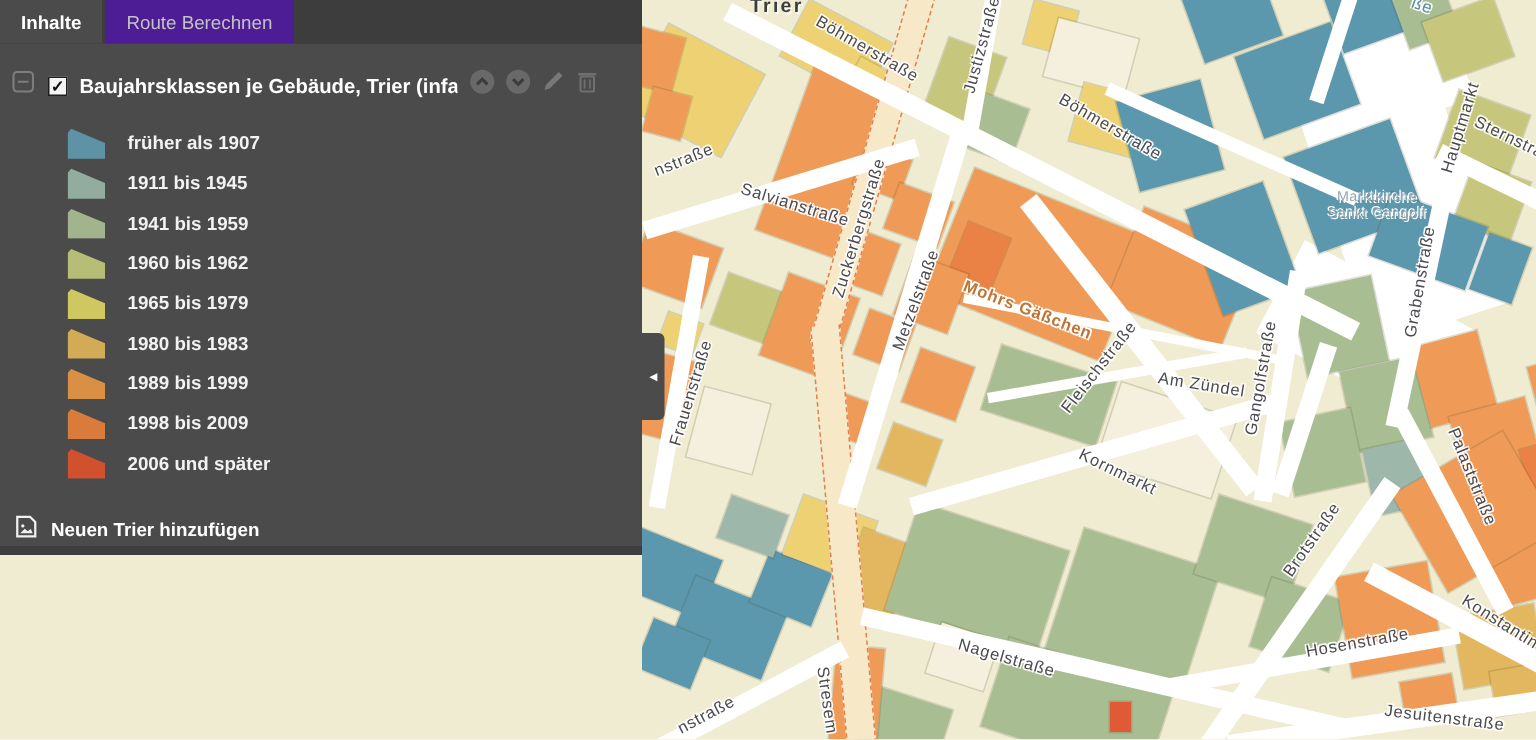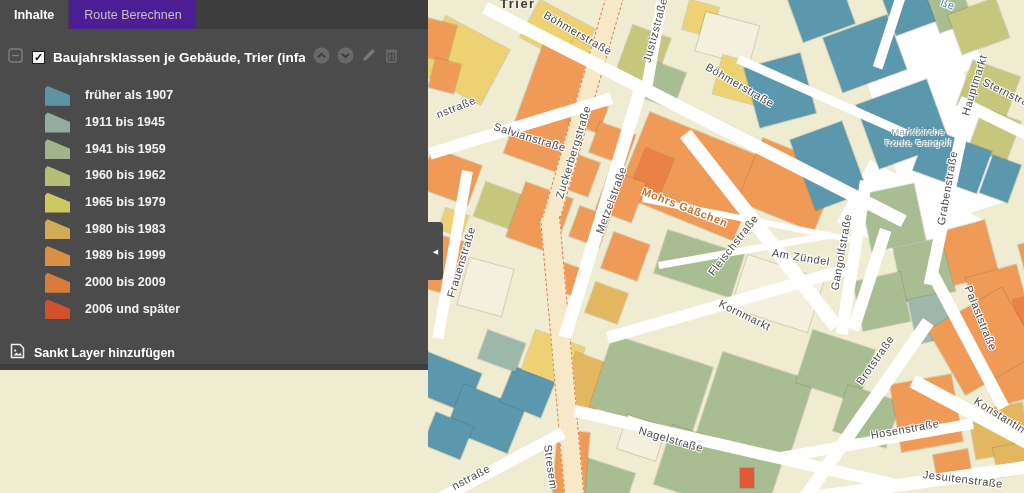"Route Gangolf" div { text: Route -> Sankt }
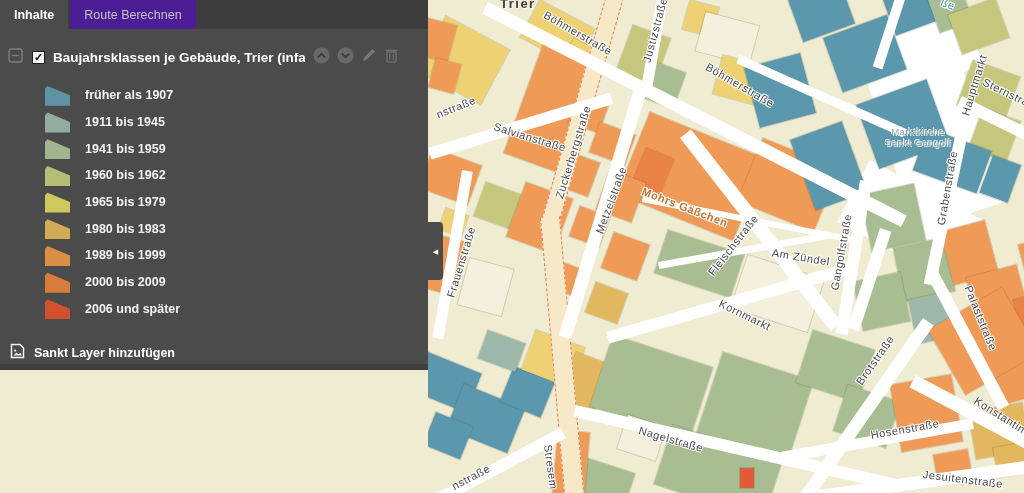"2000 bis 2009" span.legend-label { text: 2000 -> 1998 }
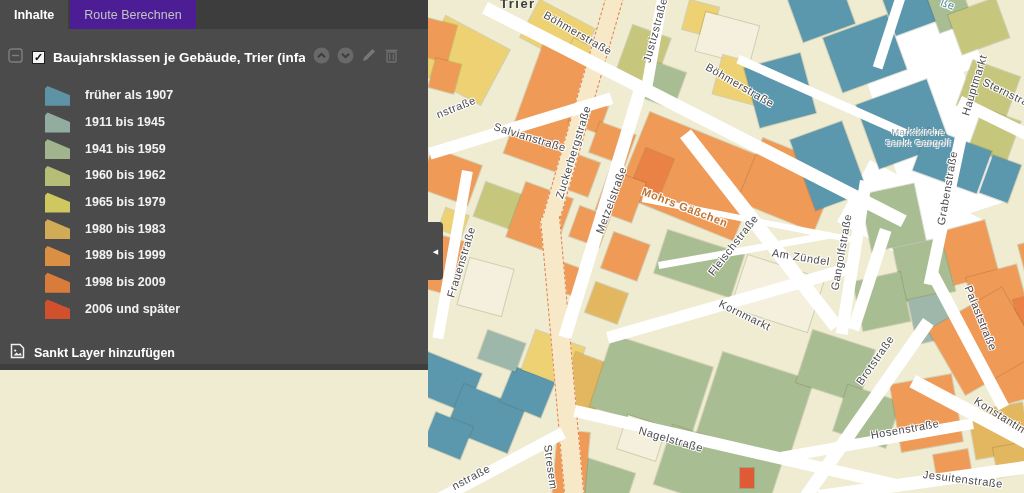"Sankt Layer hinzufügen" span { text: Sankt Layer -> Neuen Trier }
